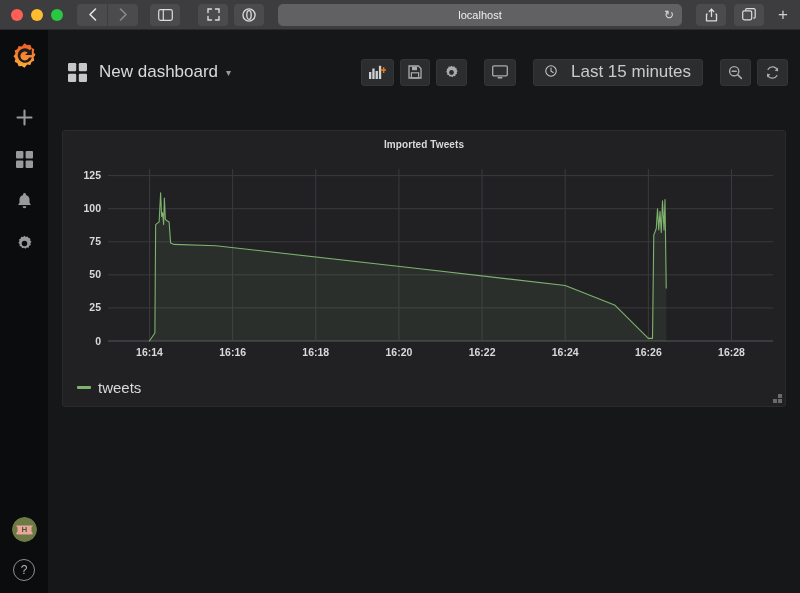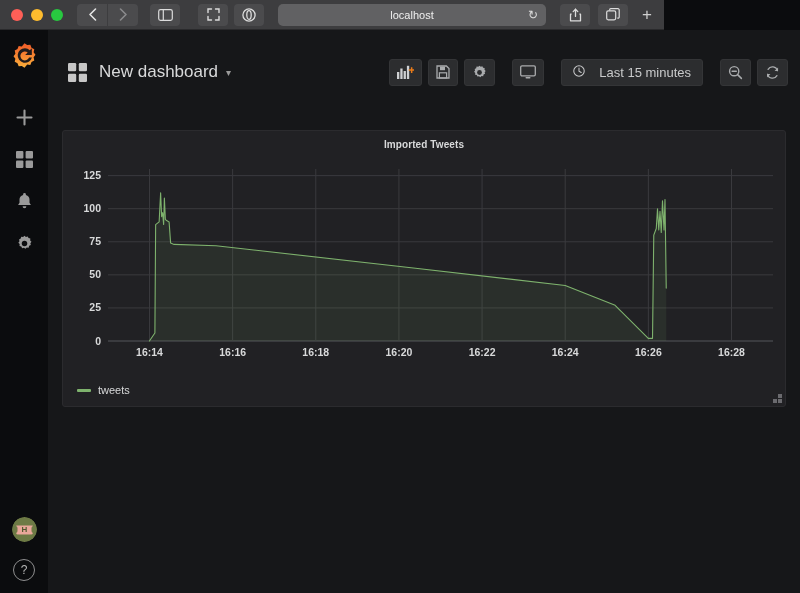"localhost" .browser-bar { width: 664px -> 800px }
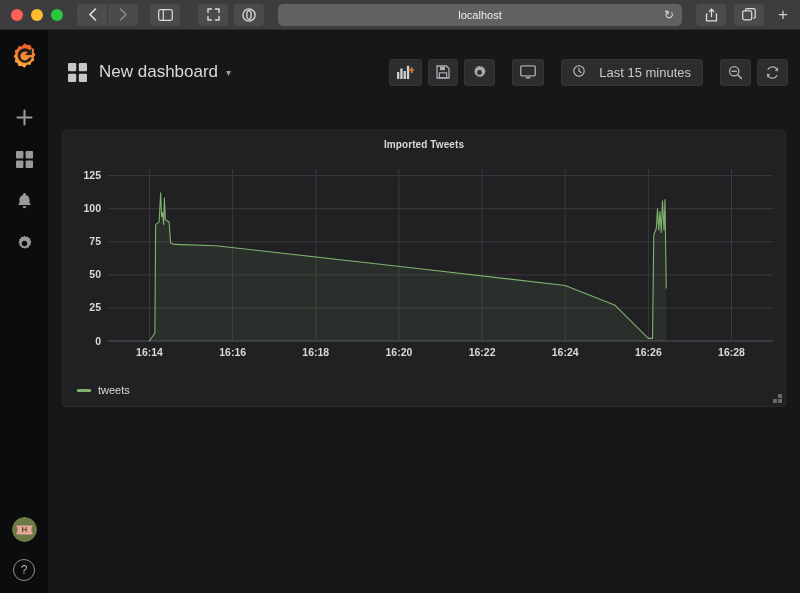"Last 15 minutes" .time-picker { font-size: 13px -> 17px }
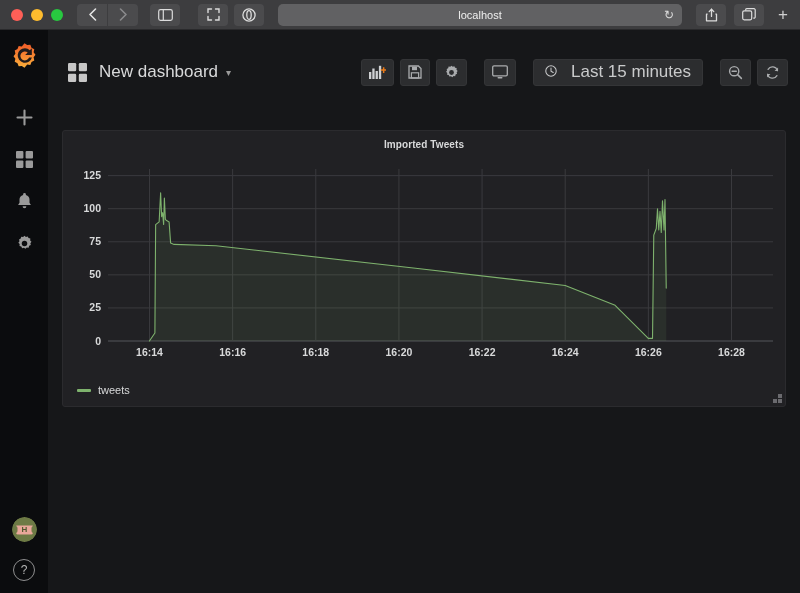"tweets" .legend-label { font-size: 11px -> 15px }
